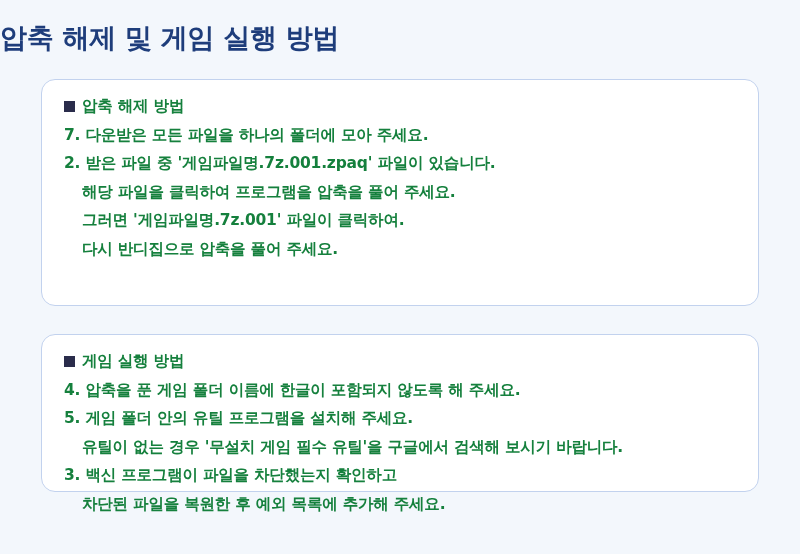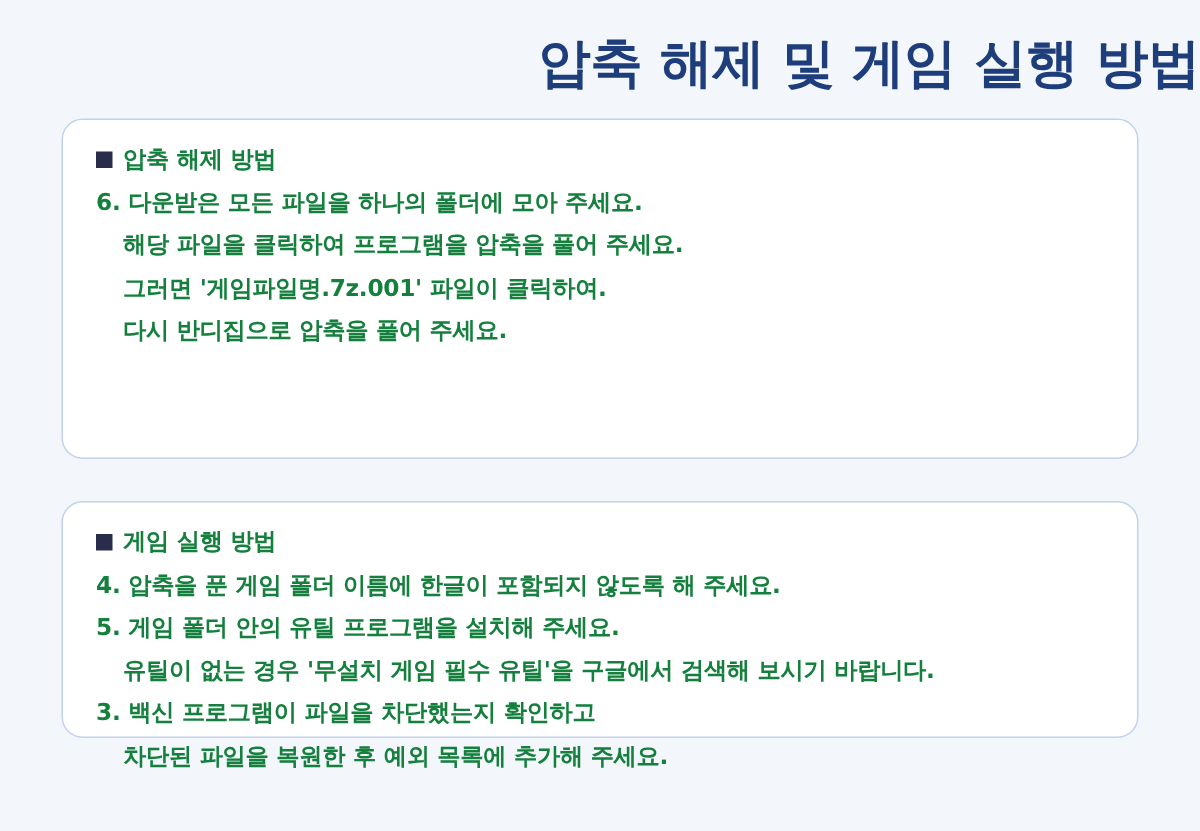"압축 해제 및 게임 실행" .page-title { font-size: 35px -> 27px; text-align: right -> left }
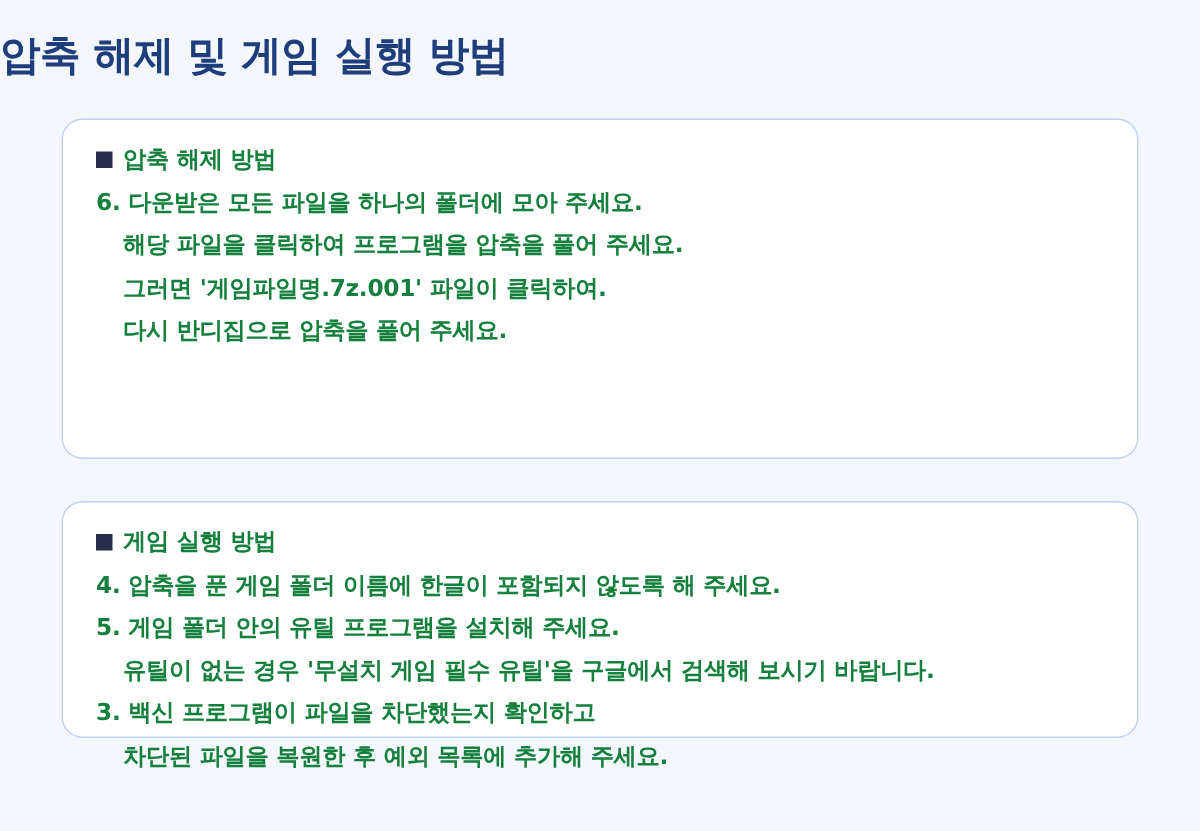"6. 다운받은 모든 파일을 하나의" div.line { text: 6 -> 7 }
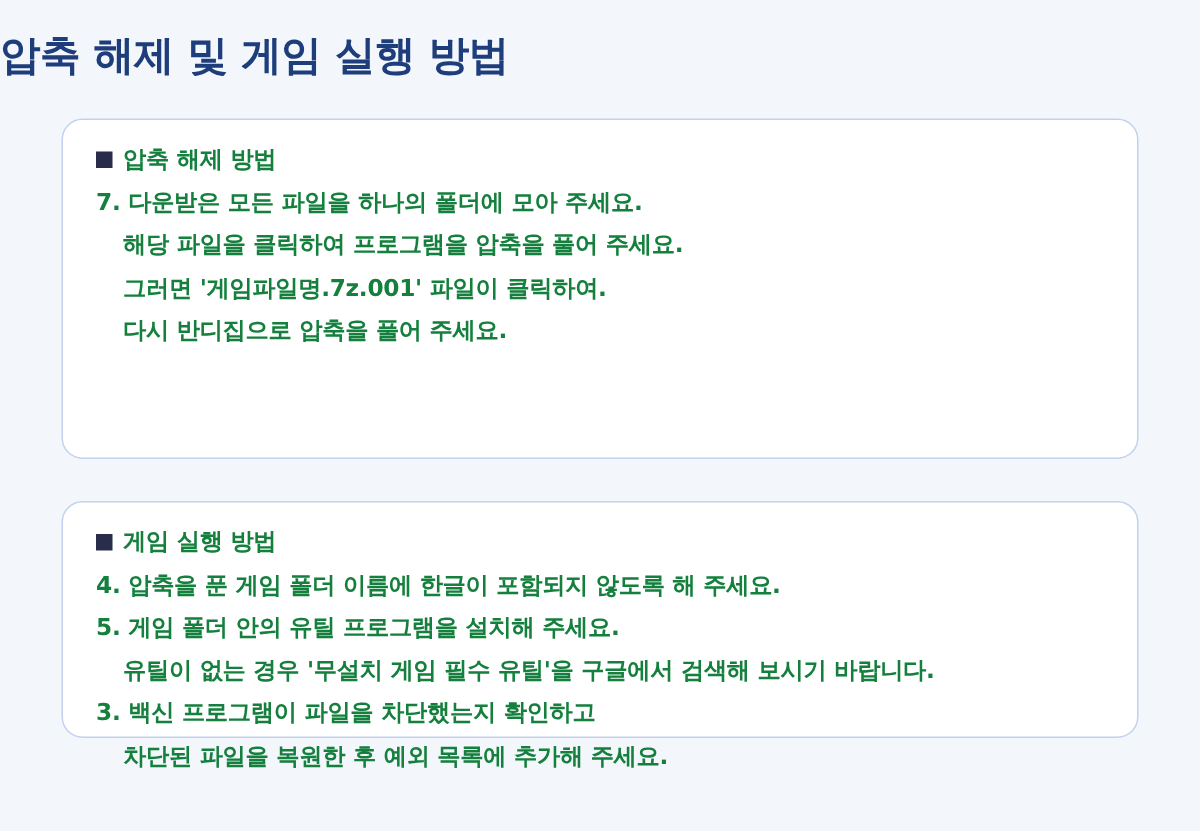"2. 받은 파일 중 '게임파일명.7z.001.zpaq'" div.line { html: none -> <div>2. 받은 파일 중 '게임파일명.7z.001.zpaq' 파일이 있습니다.</div> }
